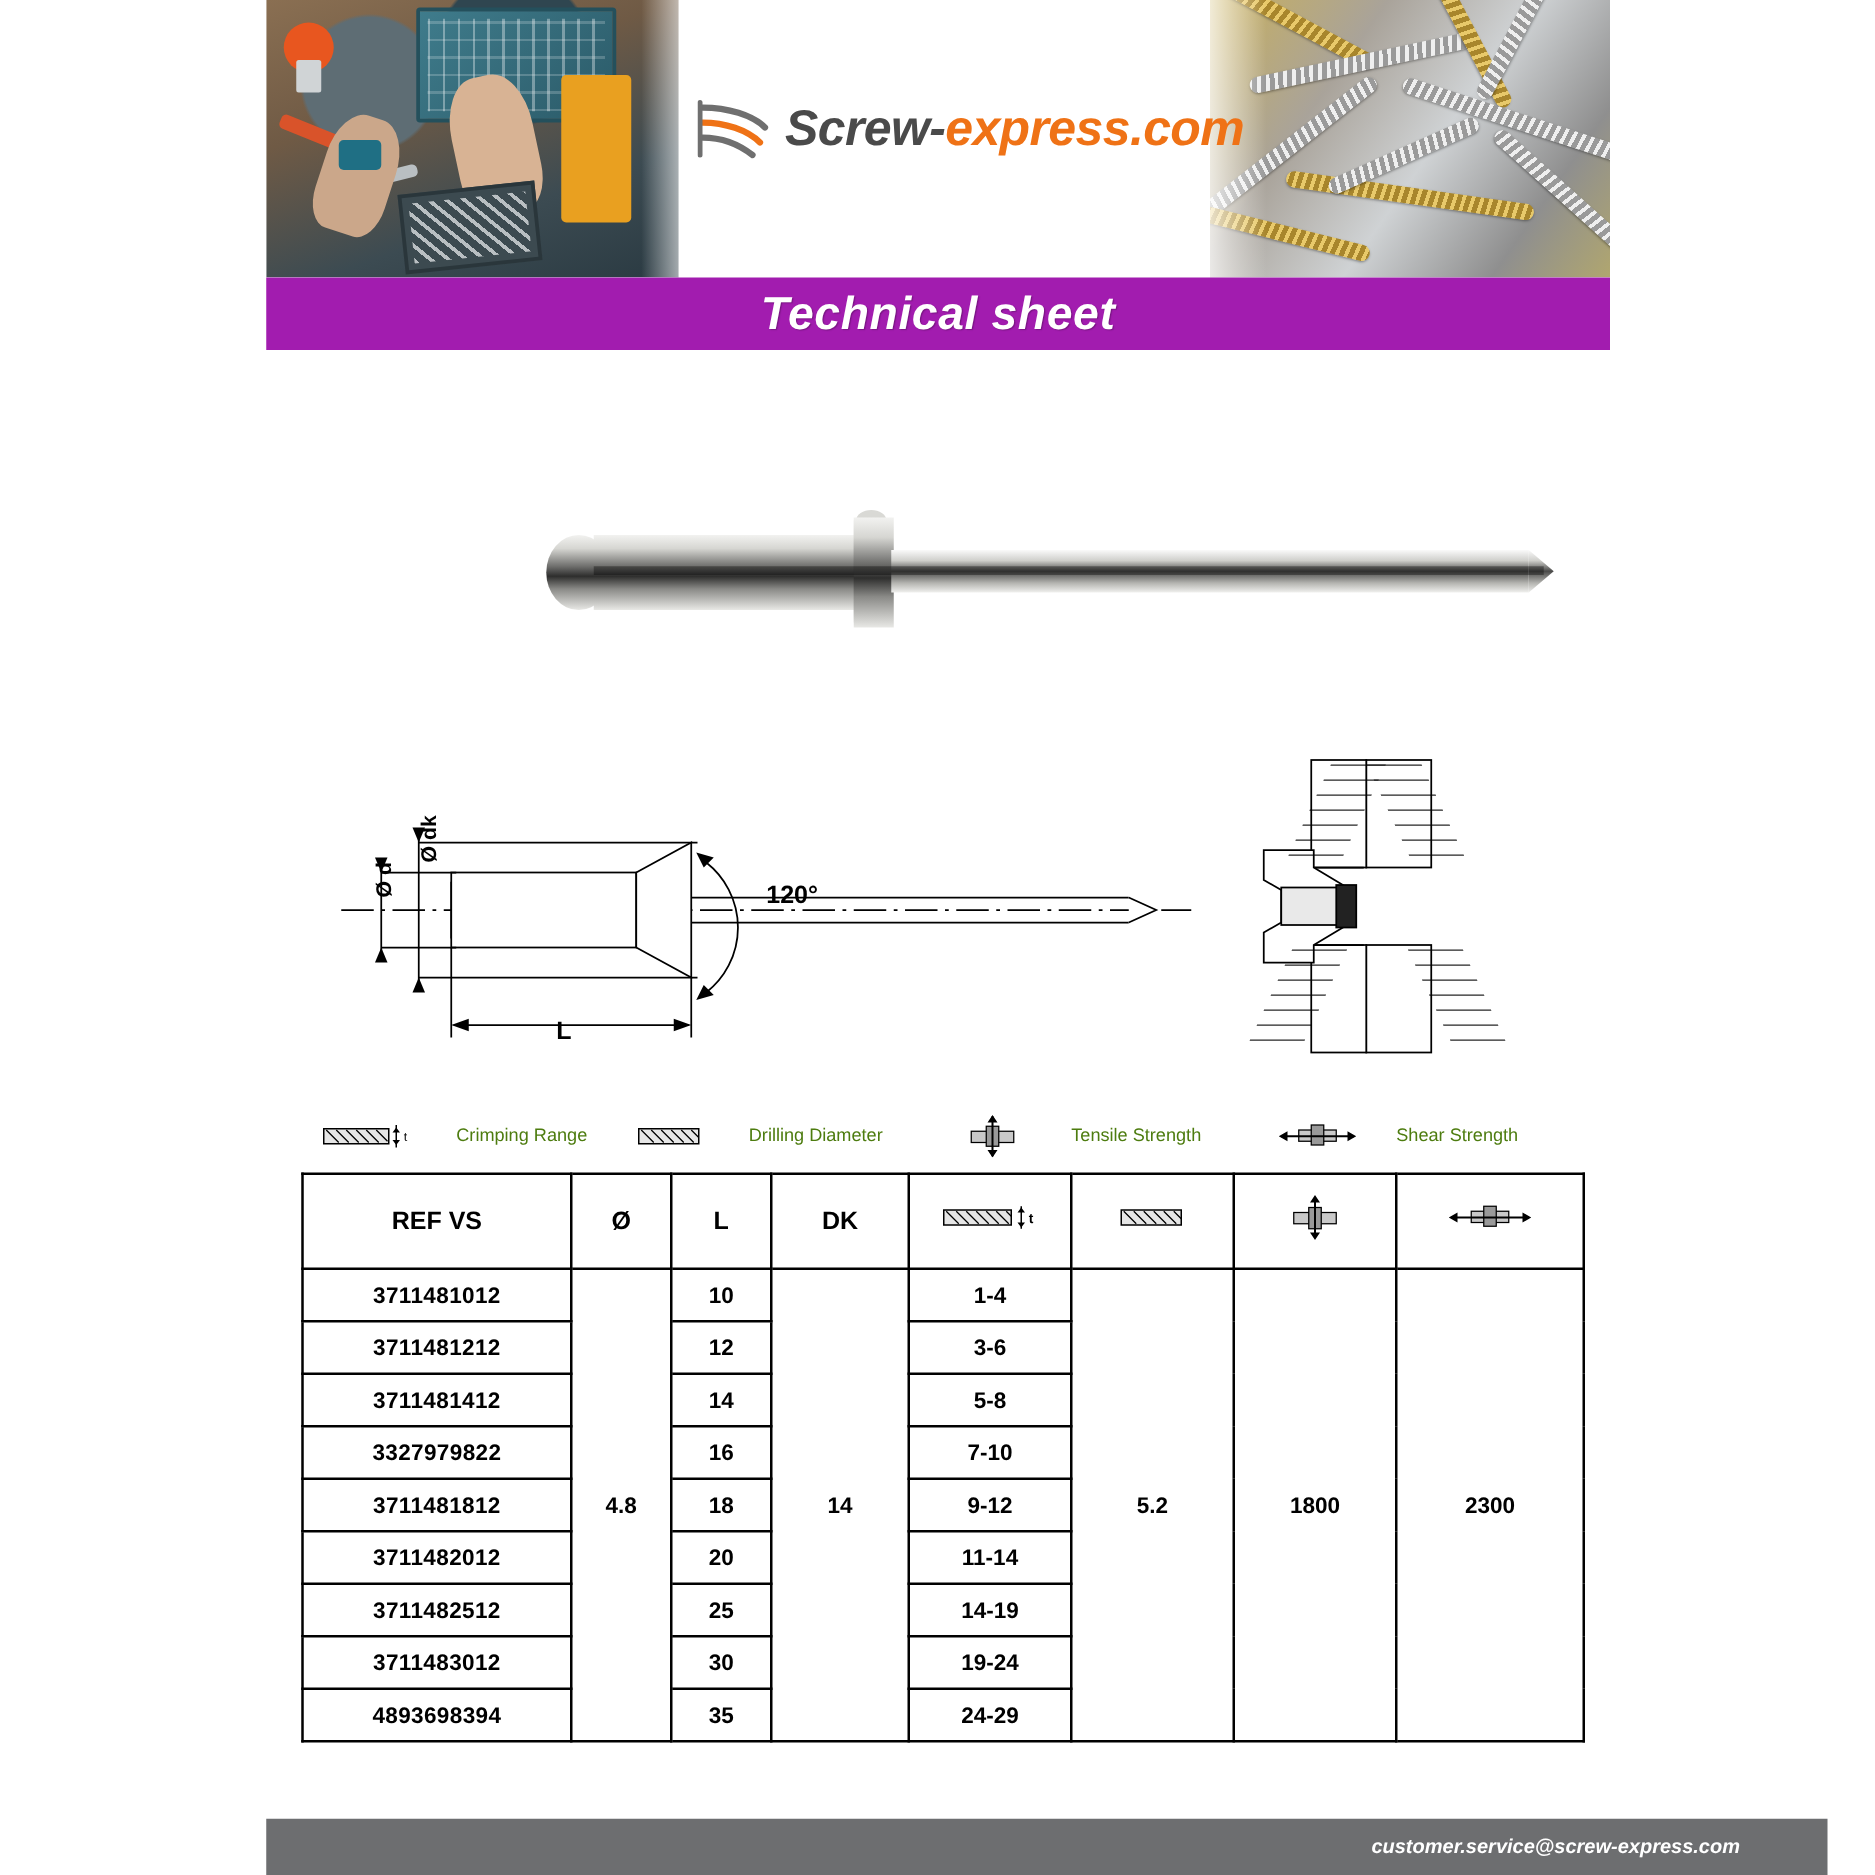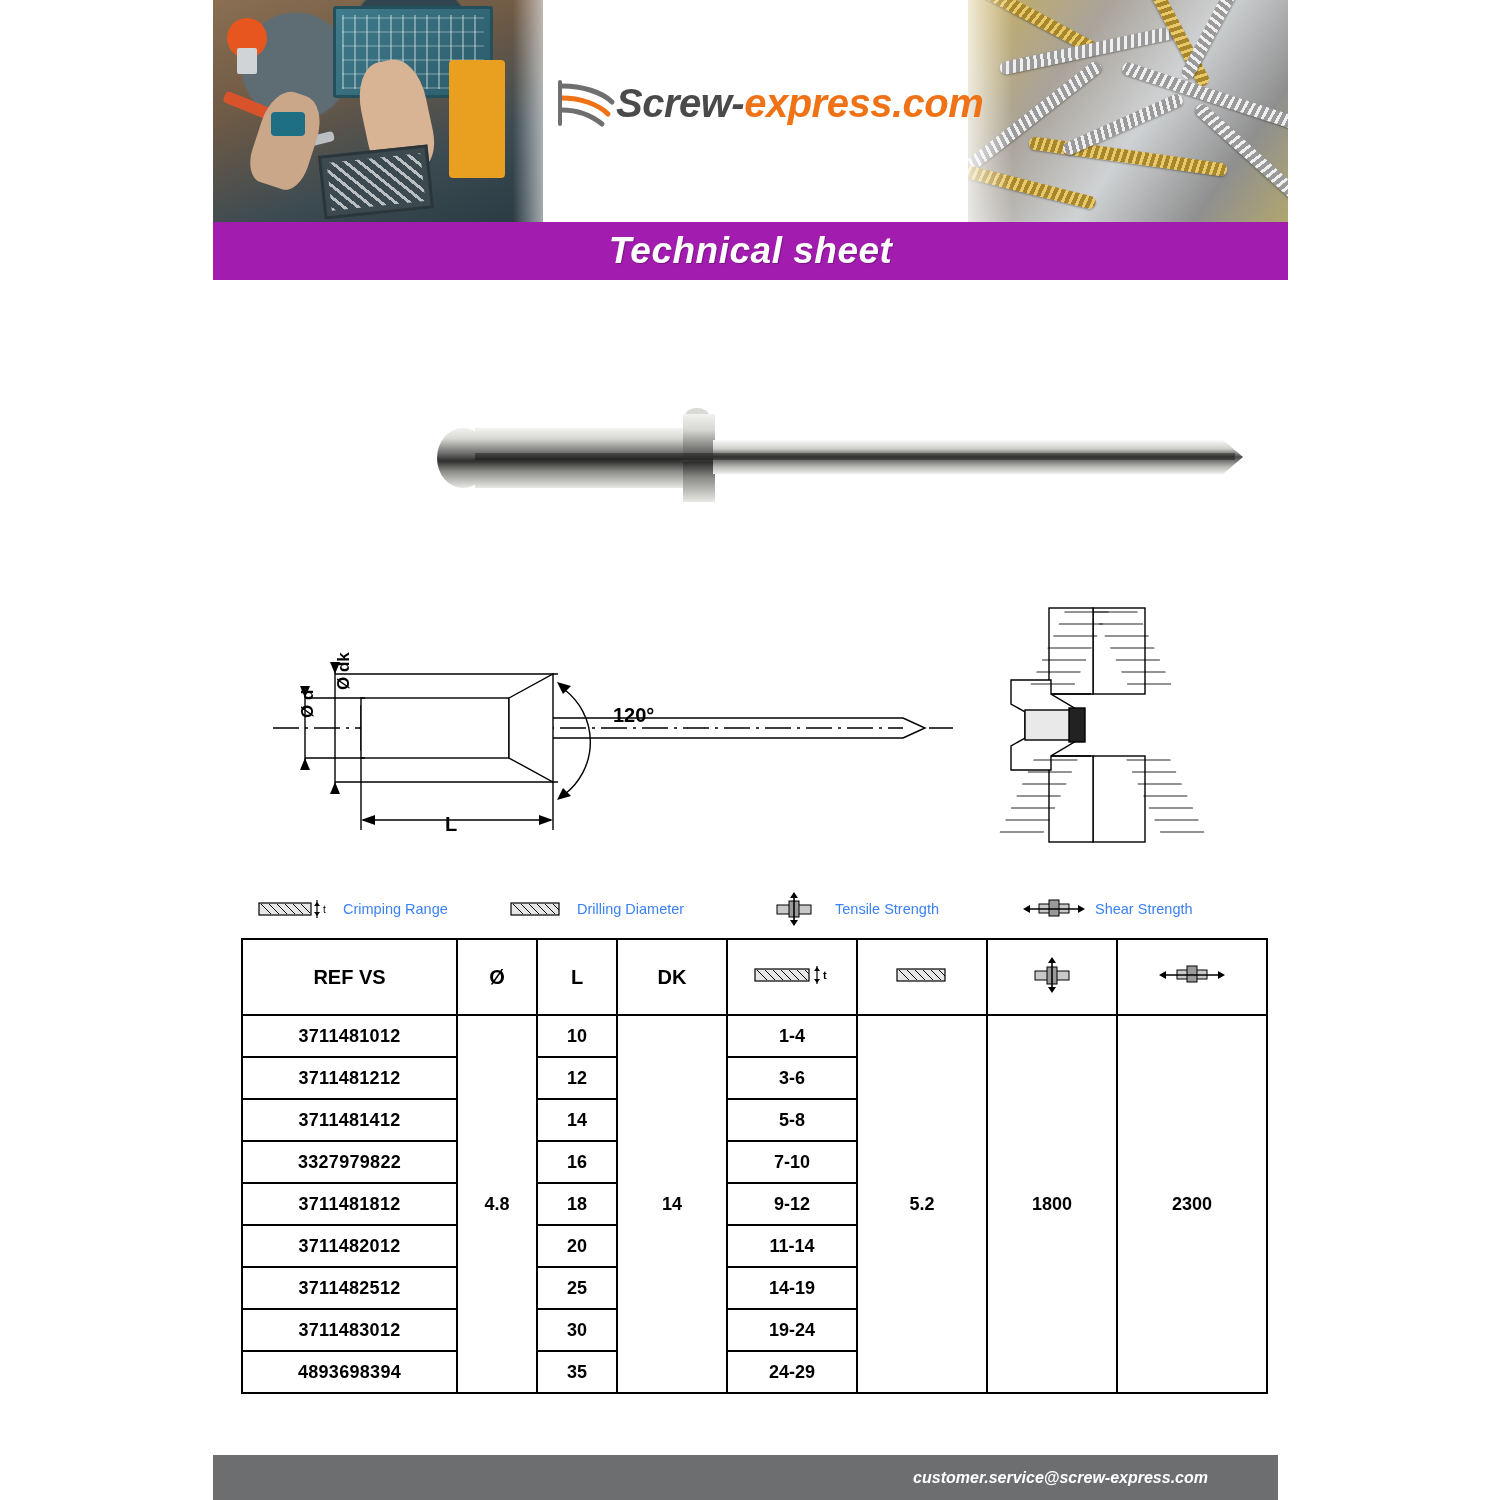"Screw-express.com" .logo { gap: 0 -> 12px }
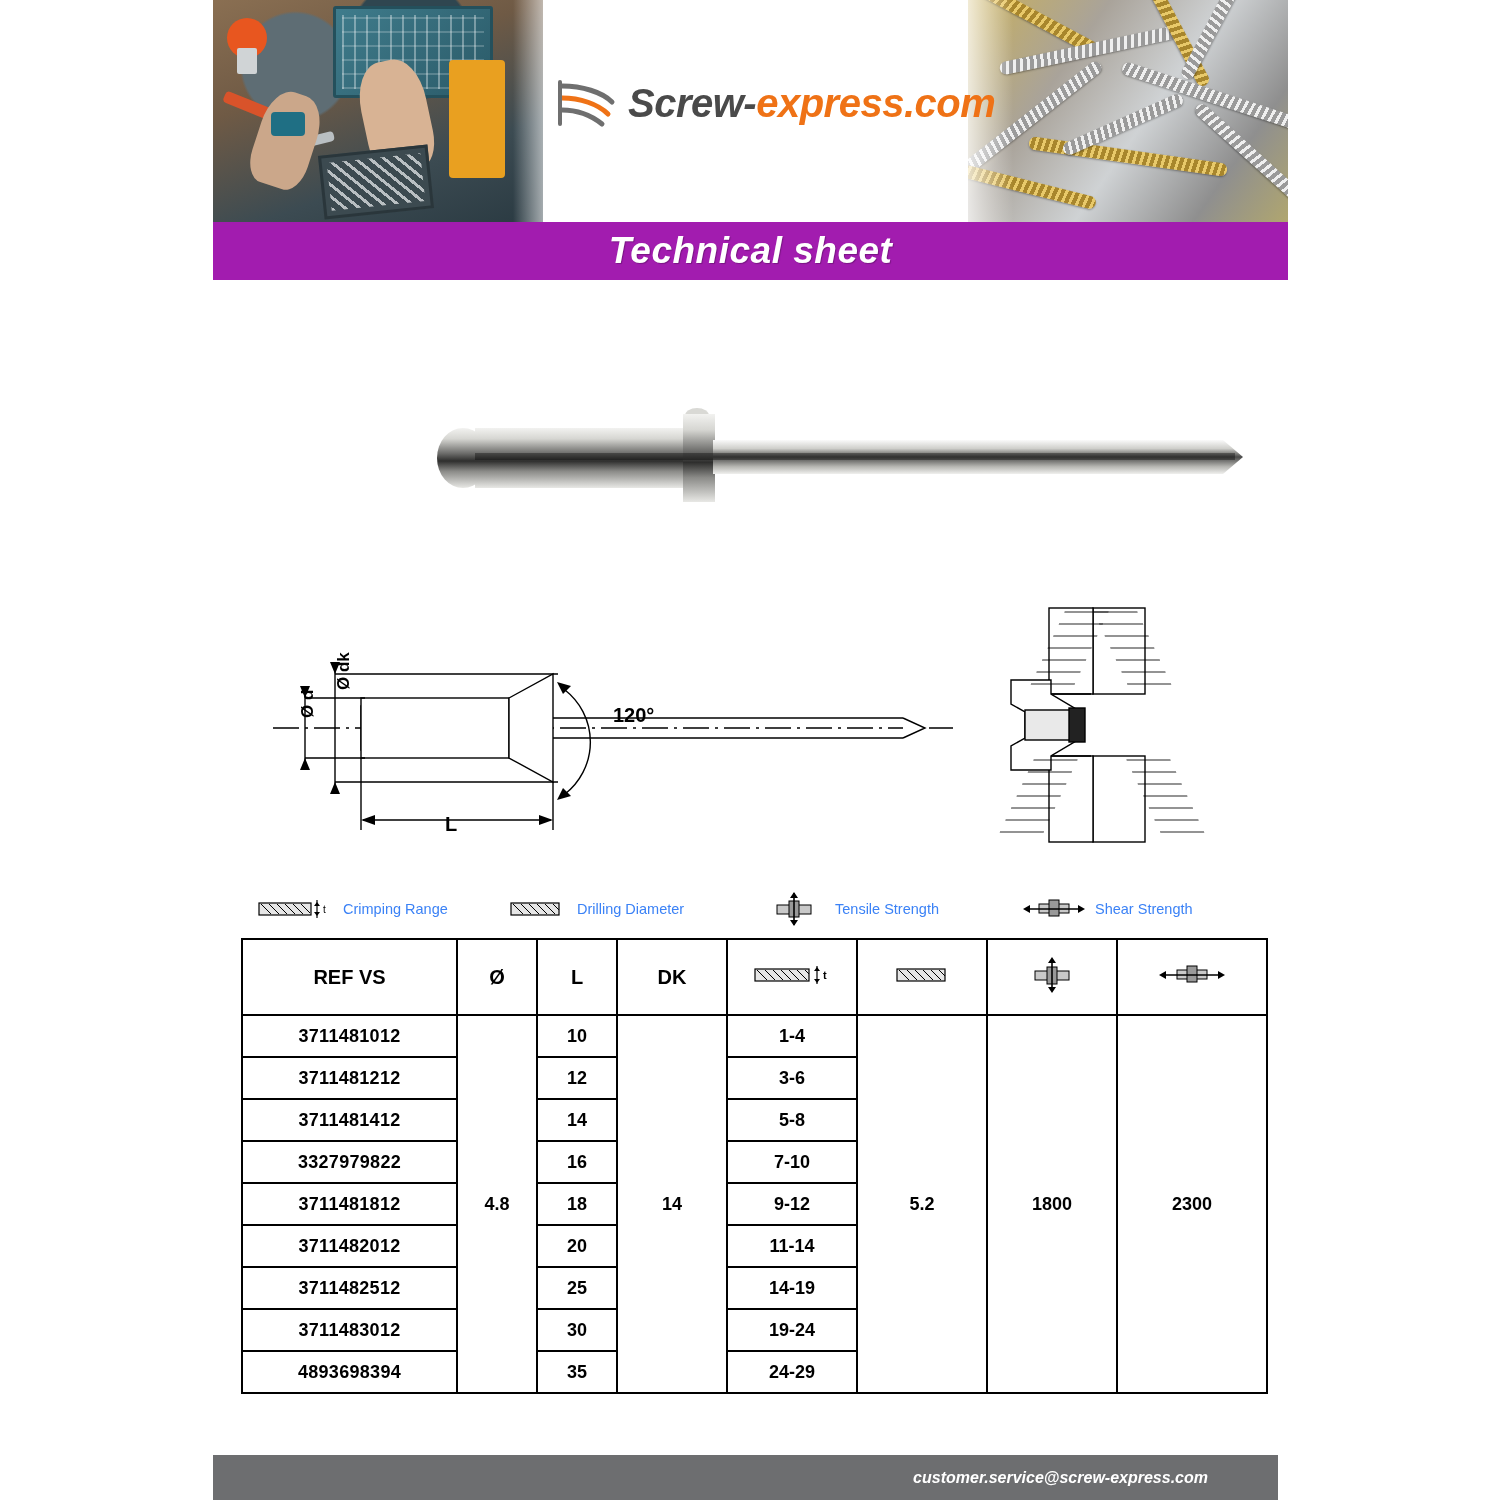"Crimping Range" .legend-item .lbl { color: #3b82f6 -> #4d7c0f; margin-left: none -> 22px }
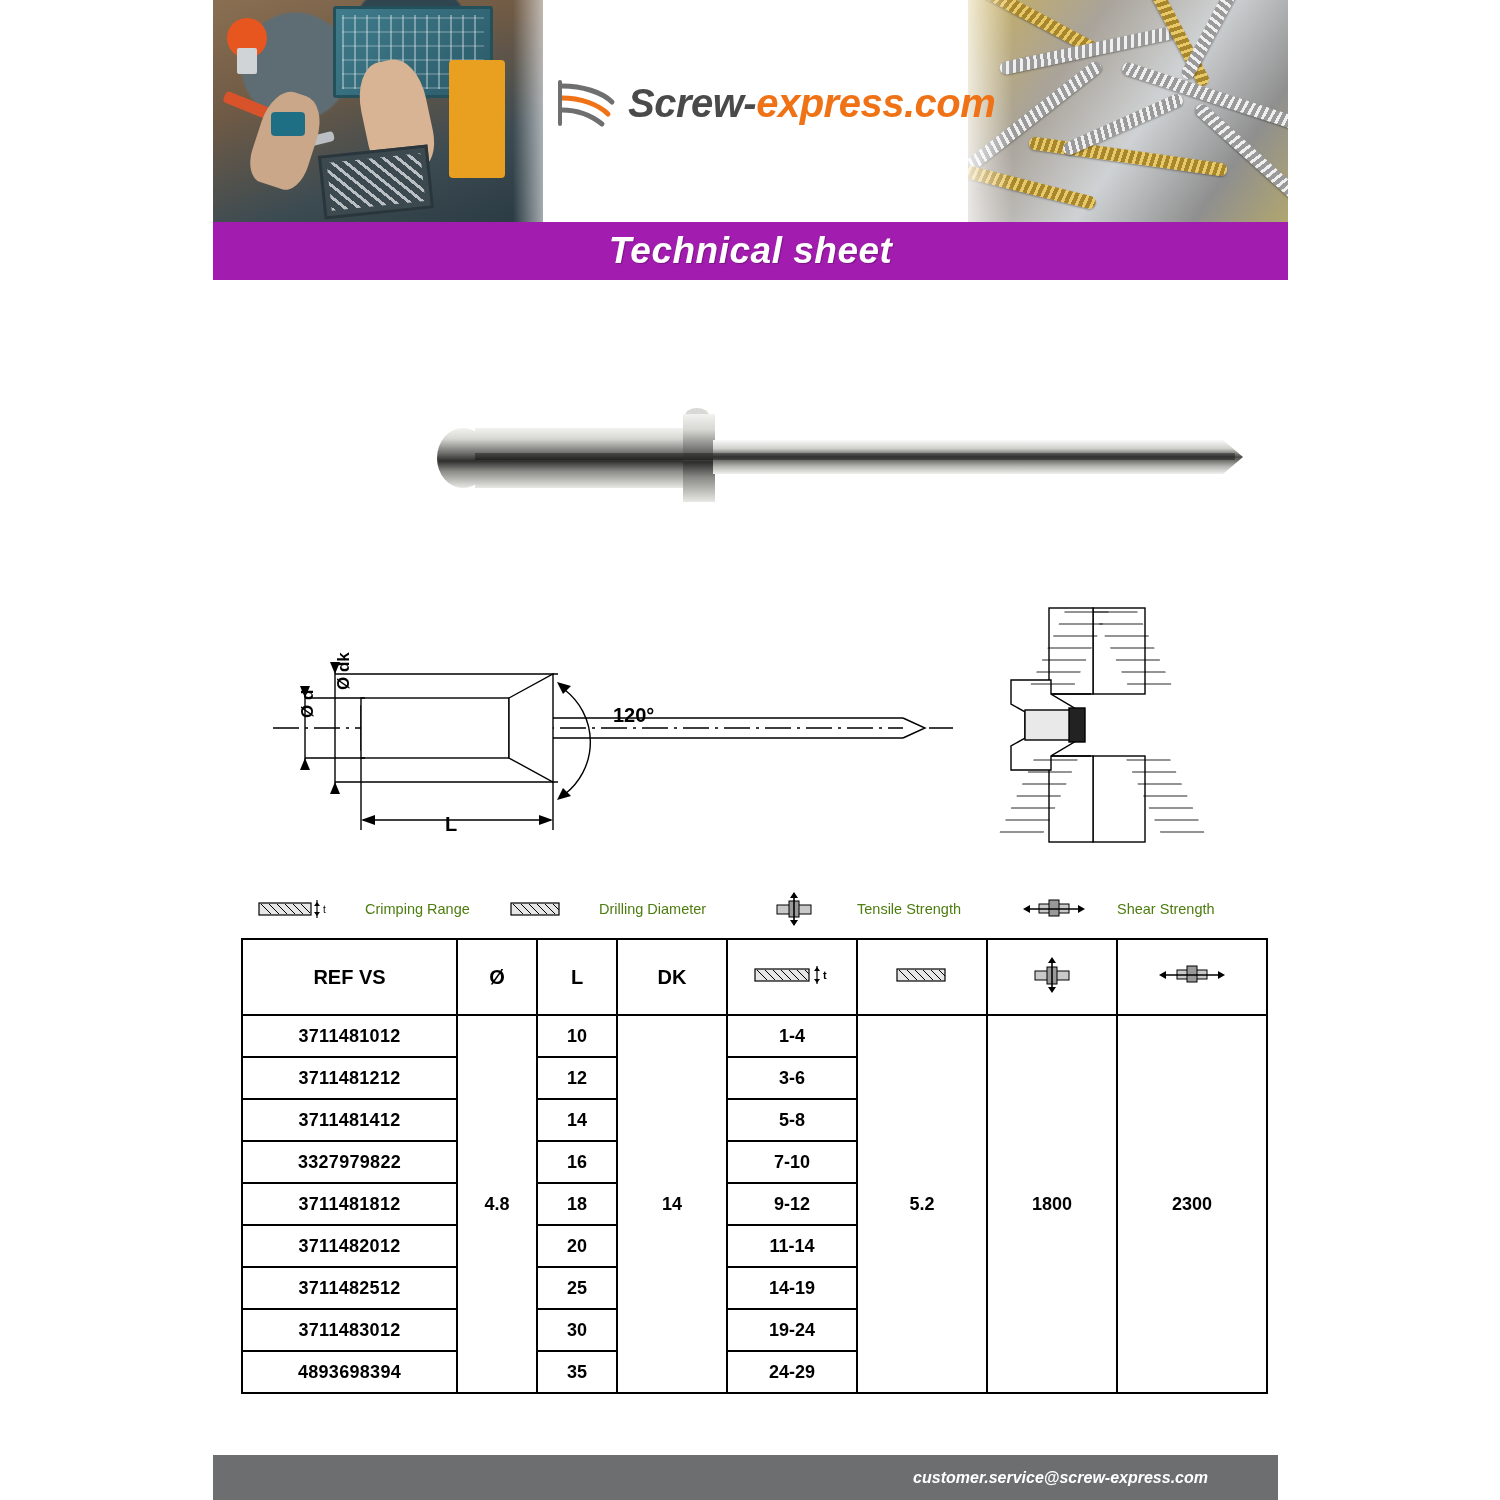"customer.service@screw-express.com" .footer { width: 1065px -> 1249px }
